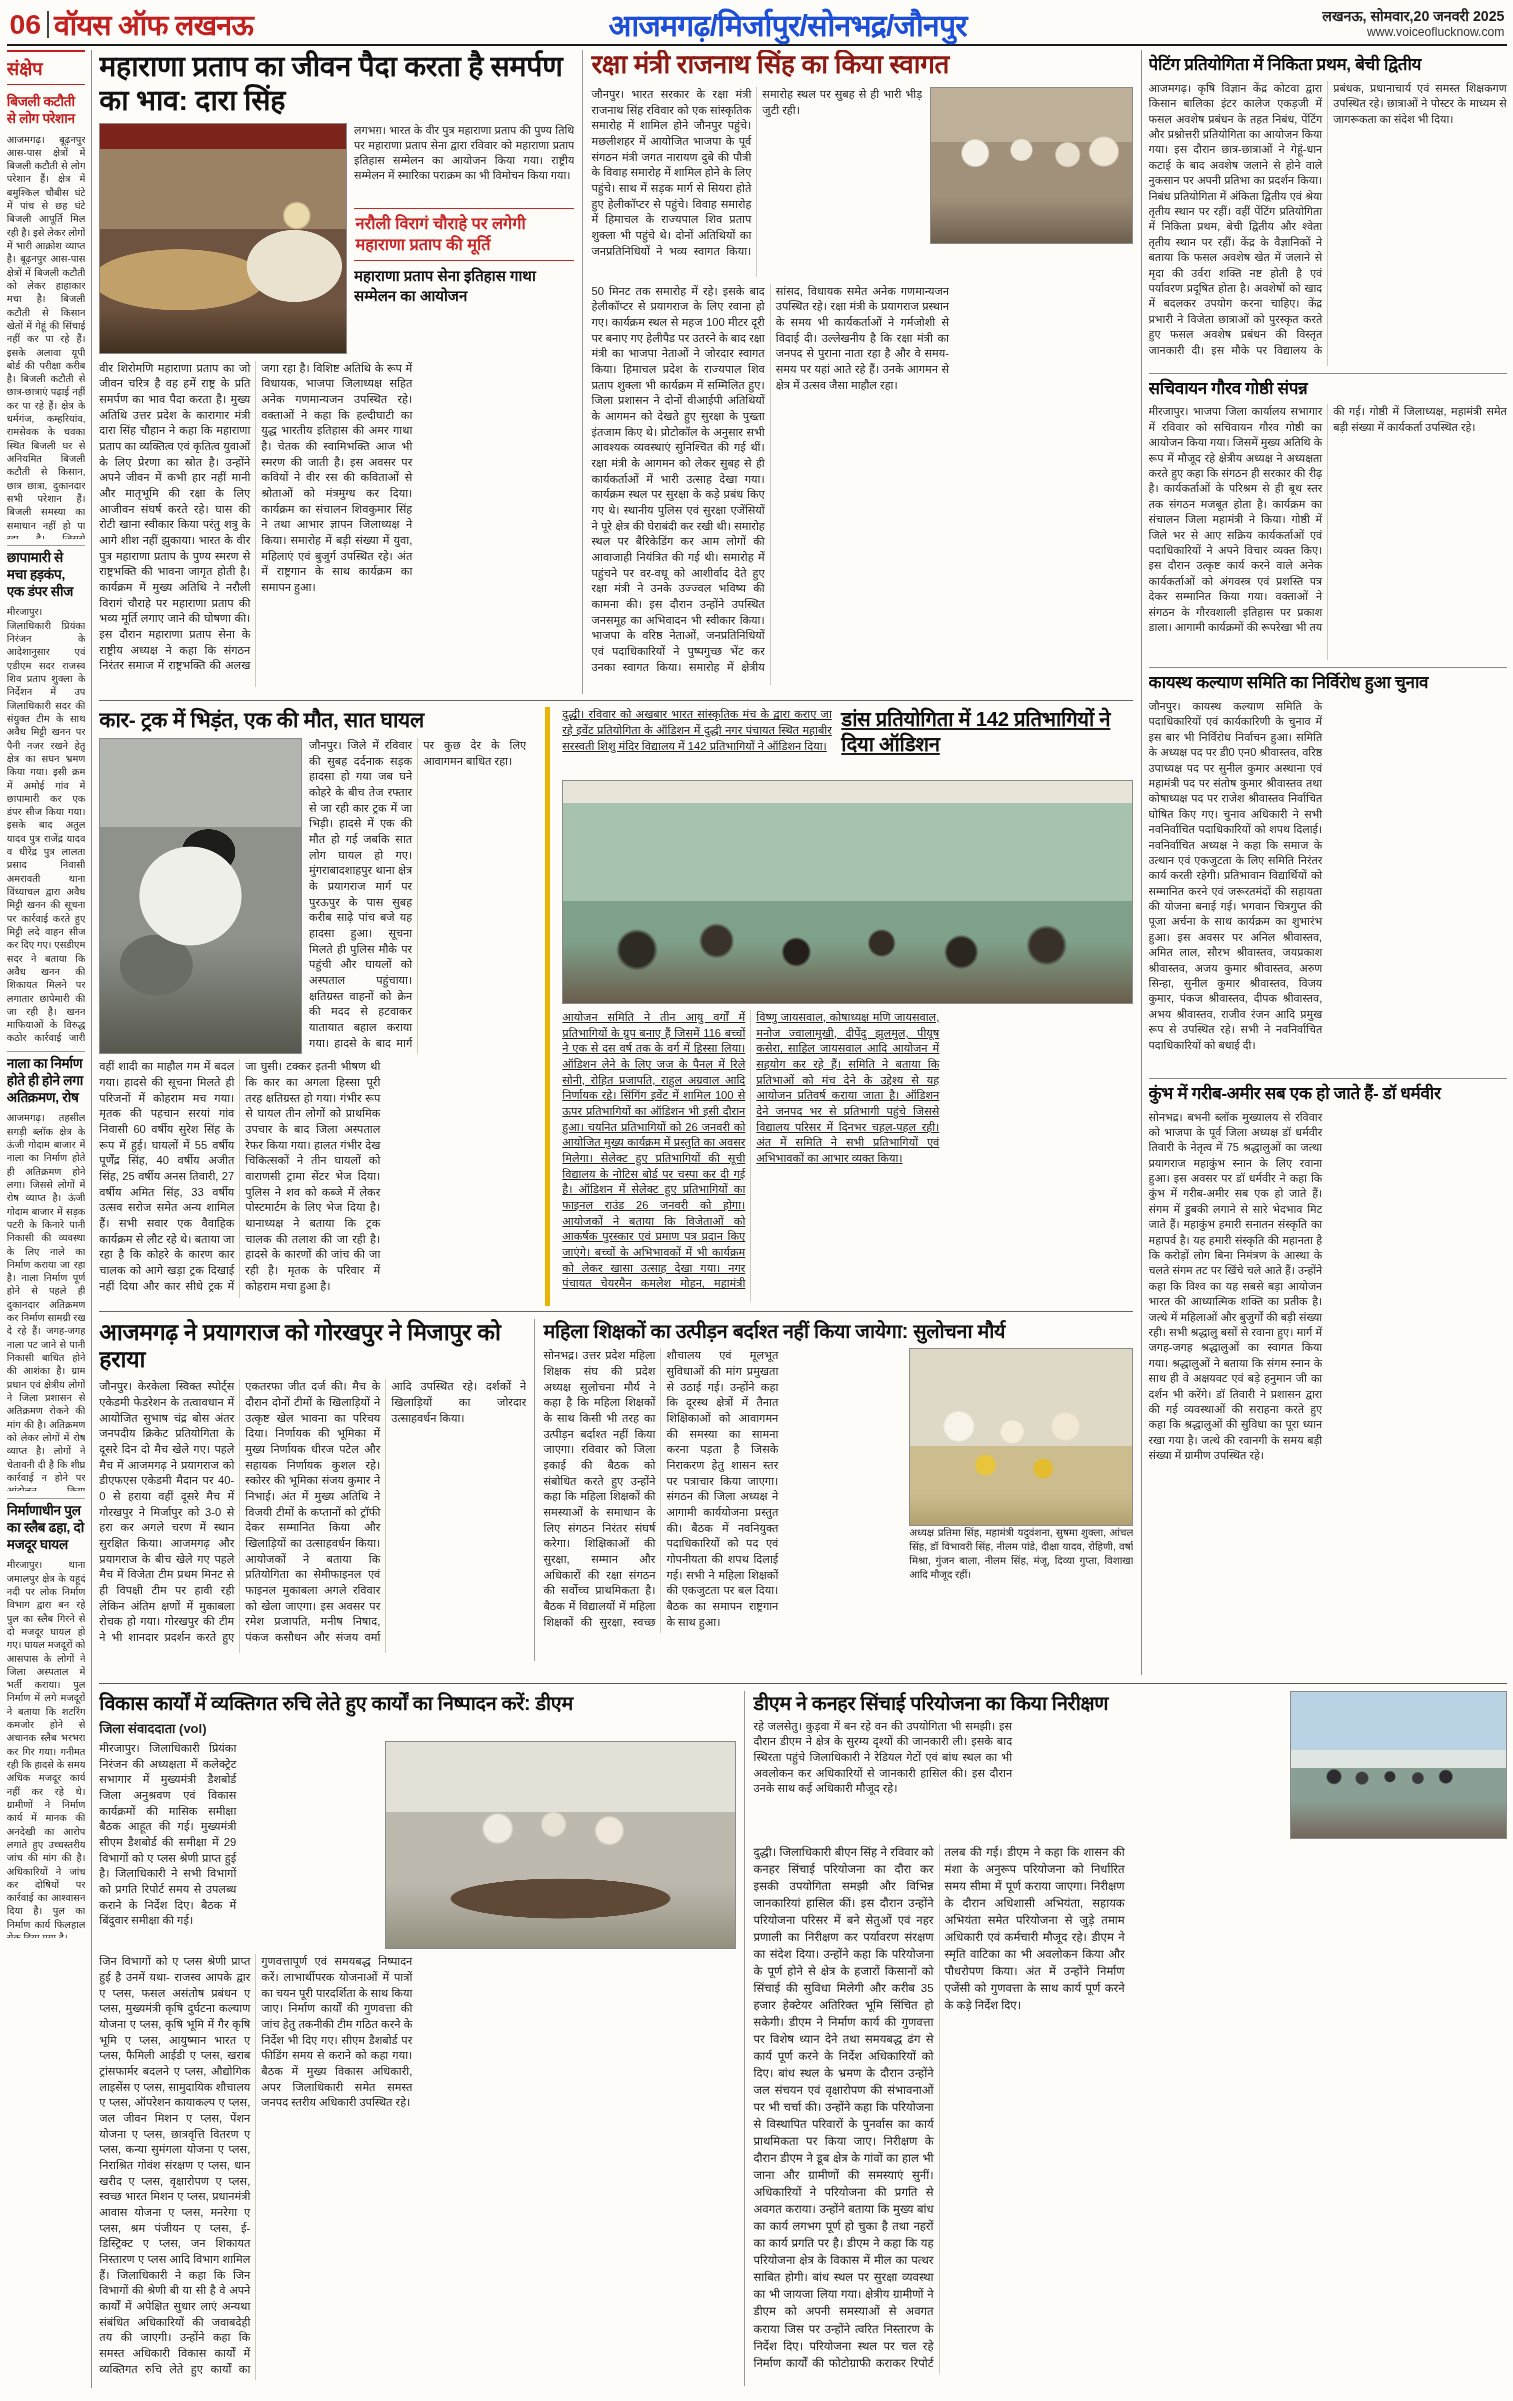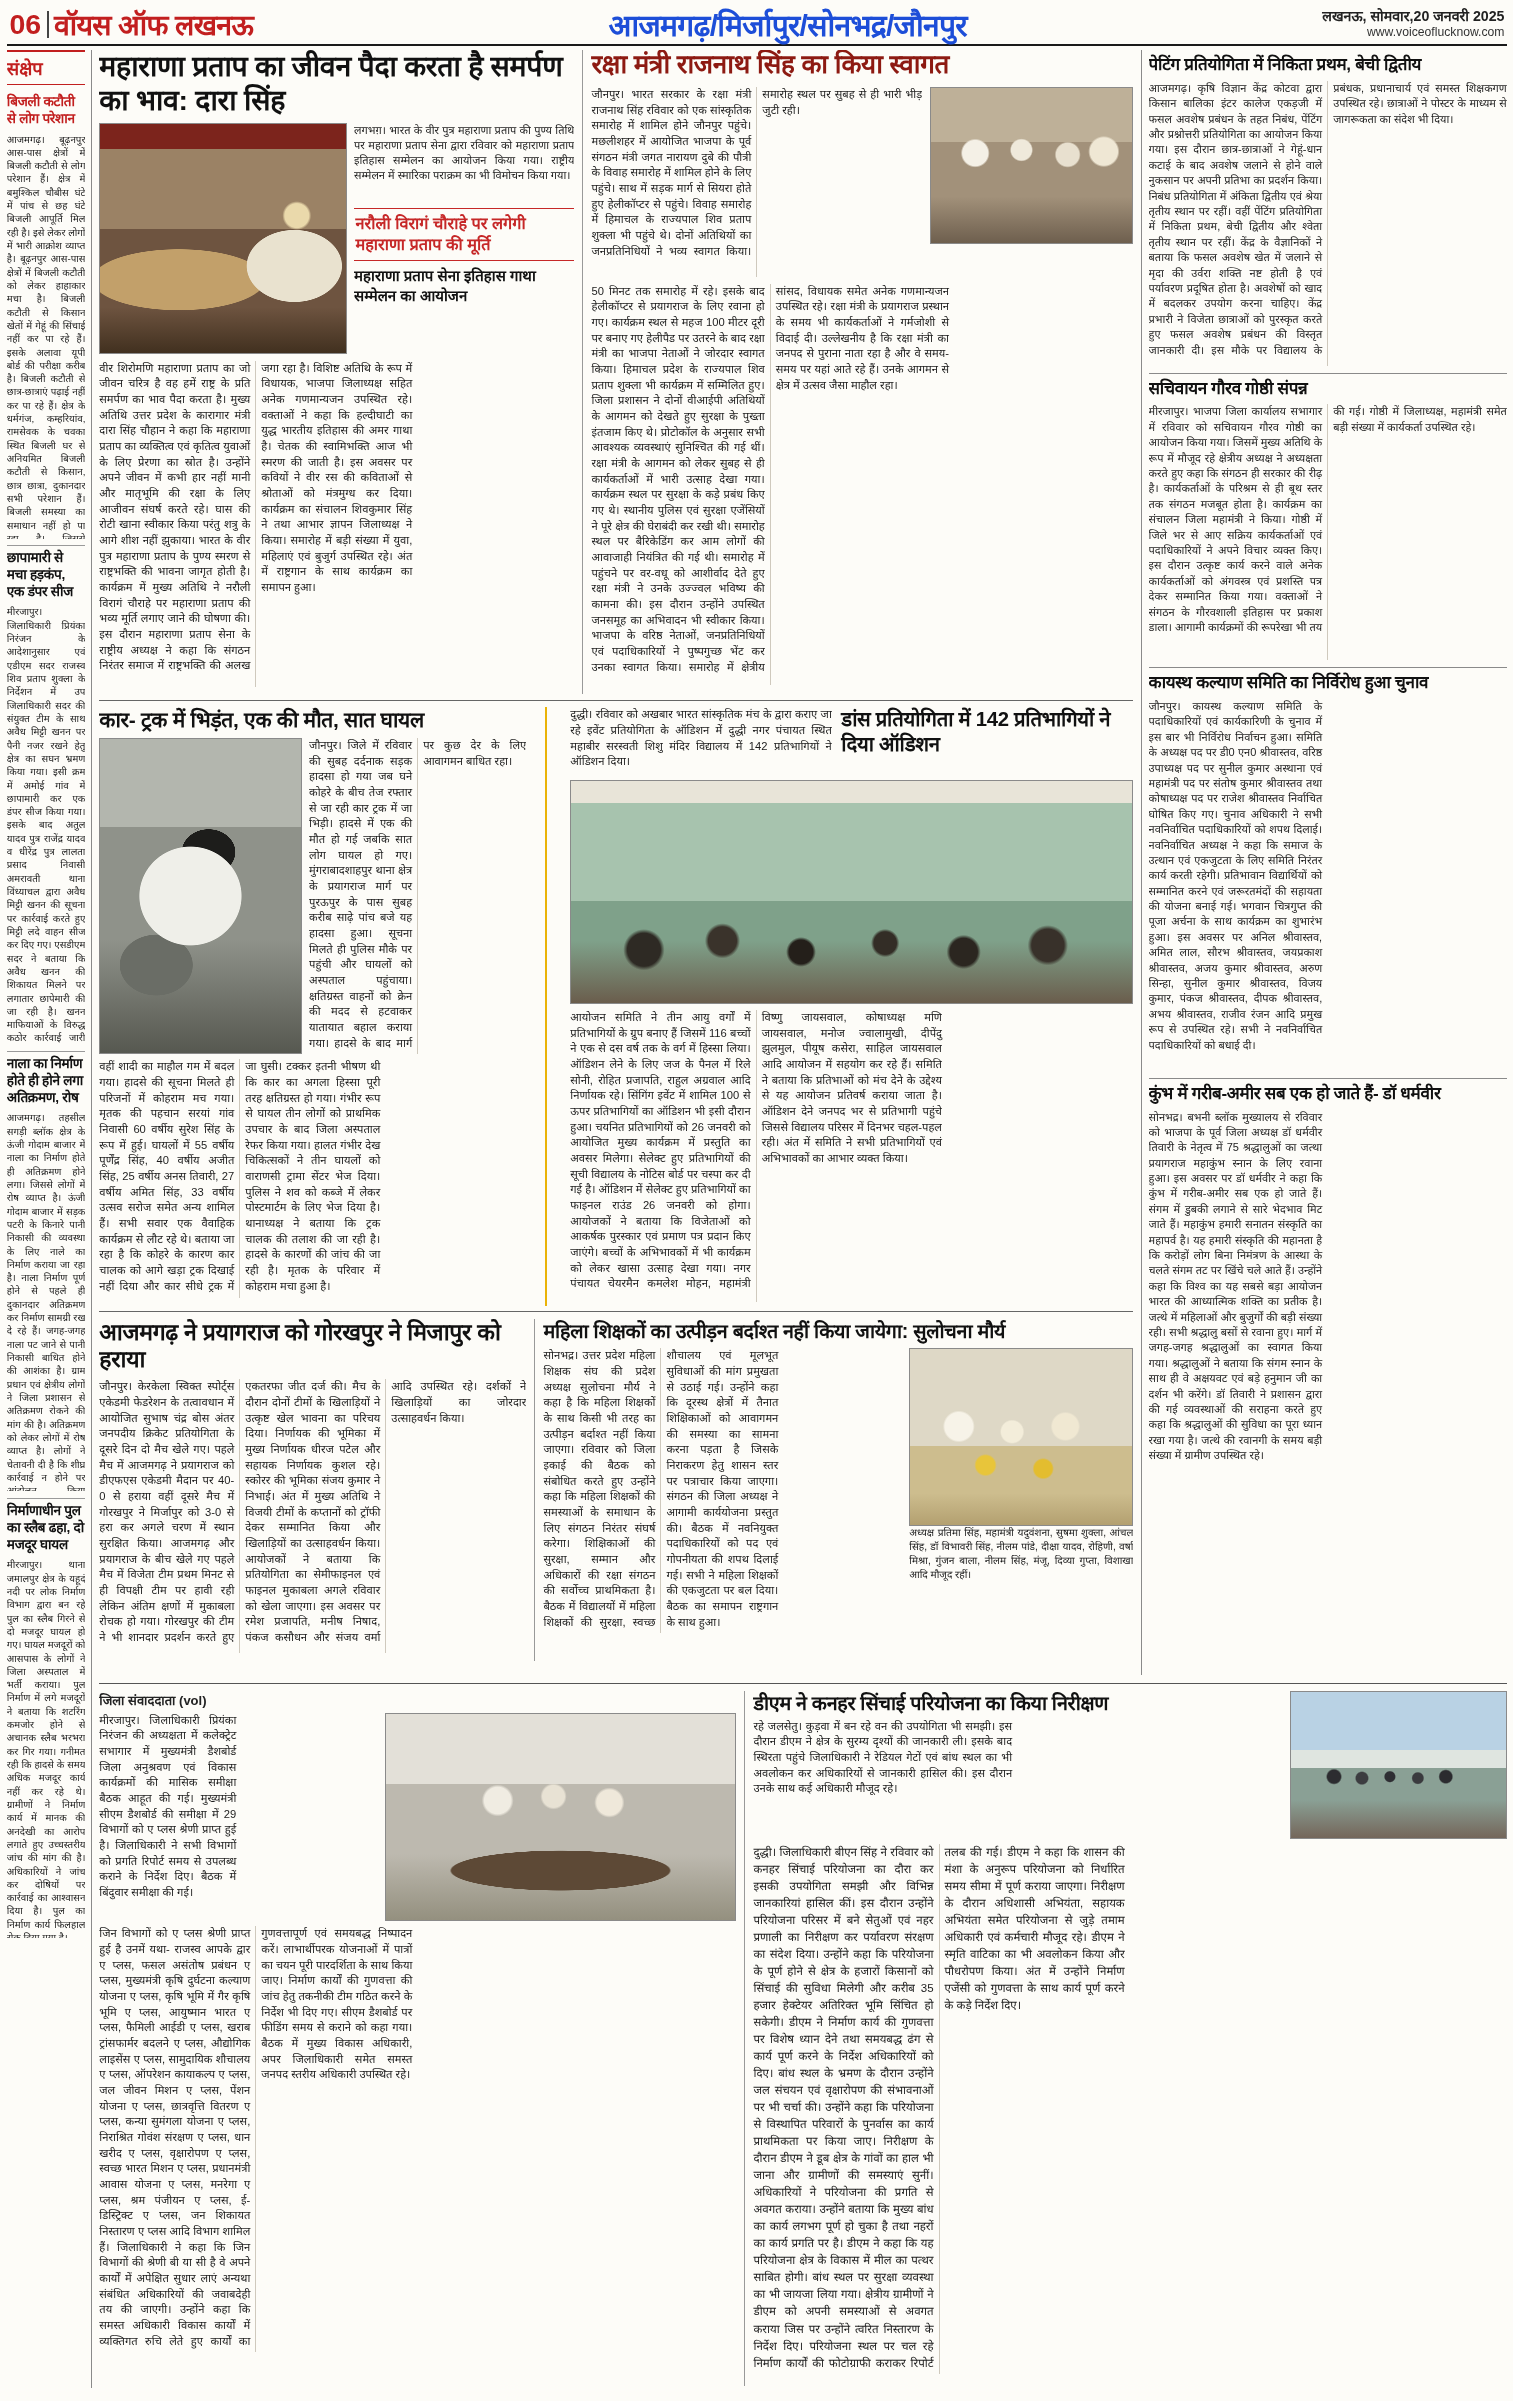"दुद्धी। रविवार को अखबार भारत" .art-b2 { border-left: 2px solid #eab308 -> 5px solid #eab308; padding-left: 23px -> 12px; text-decoration: none -> underline }
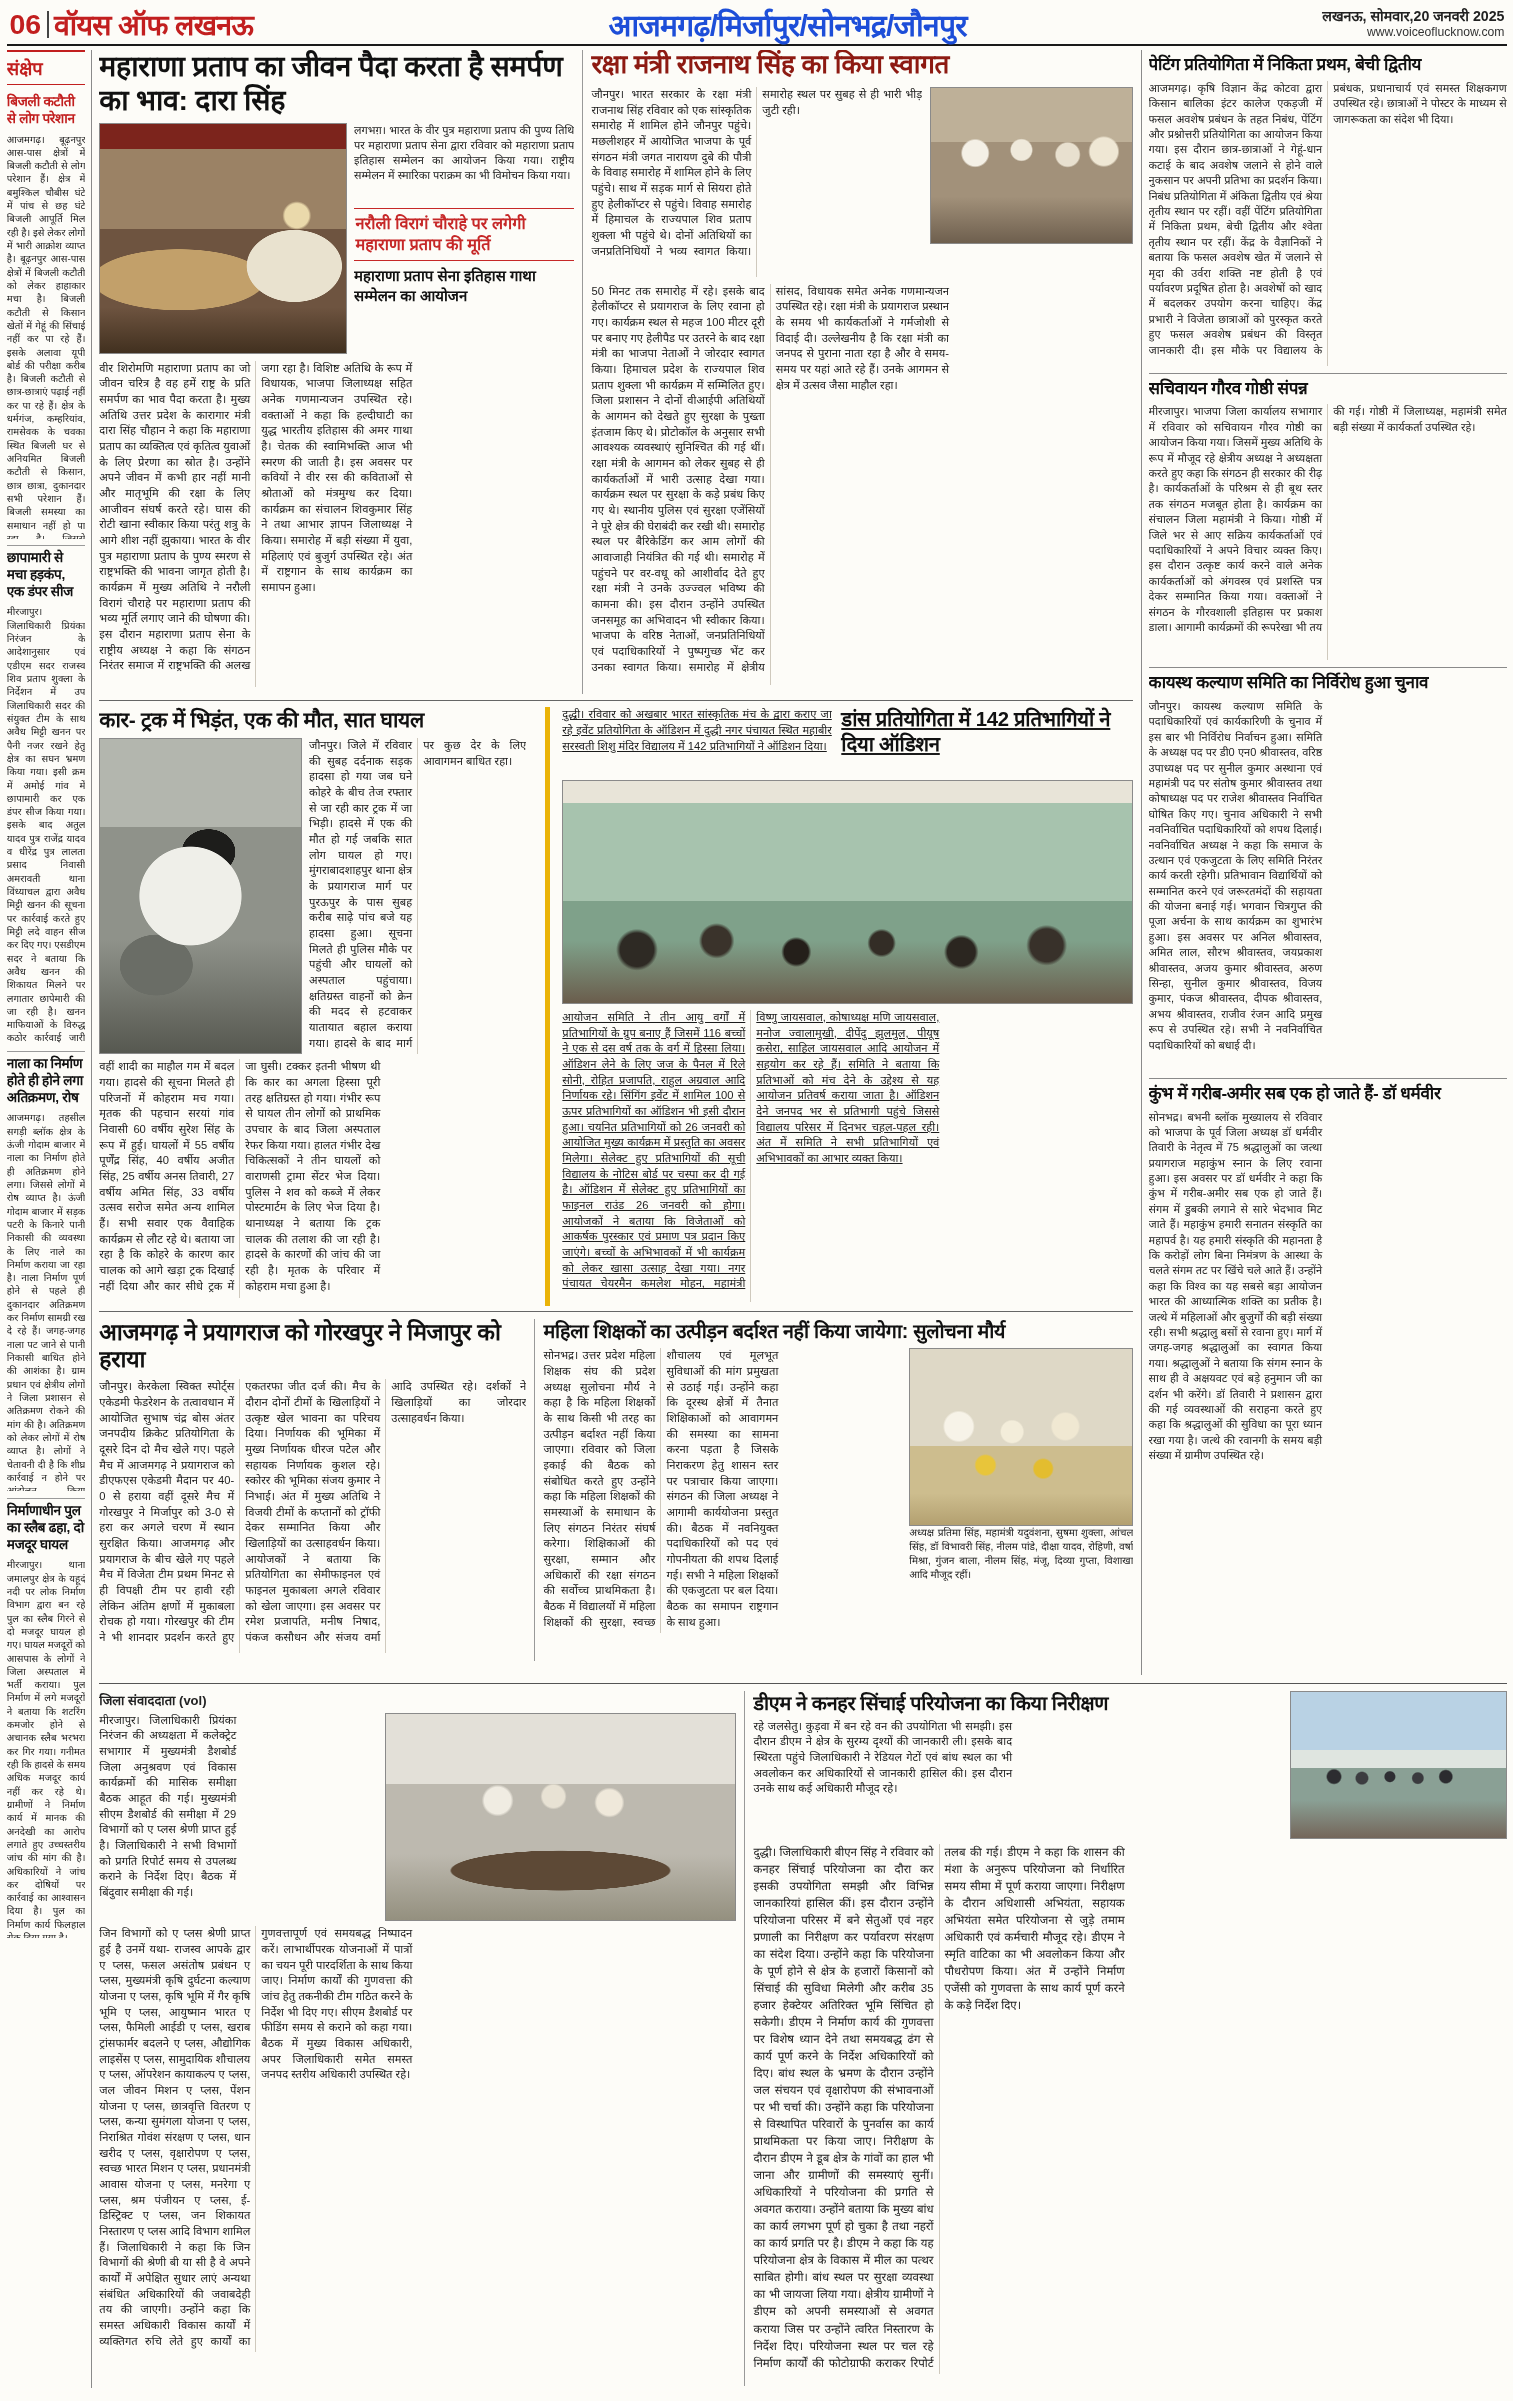"विकास कार्यों में व्यक्तिगत रुचि" h2.hl-md3 { html: none -> <h2>विकास कार्यों में व्यक्तिगत रुचि लेते हुए कार्यों का निष्पादन करें: डीएम</h2> }
